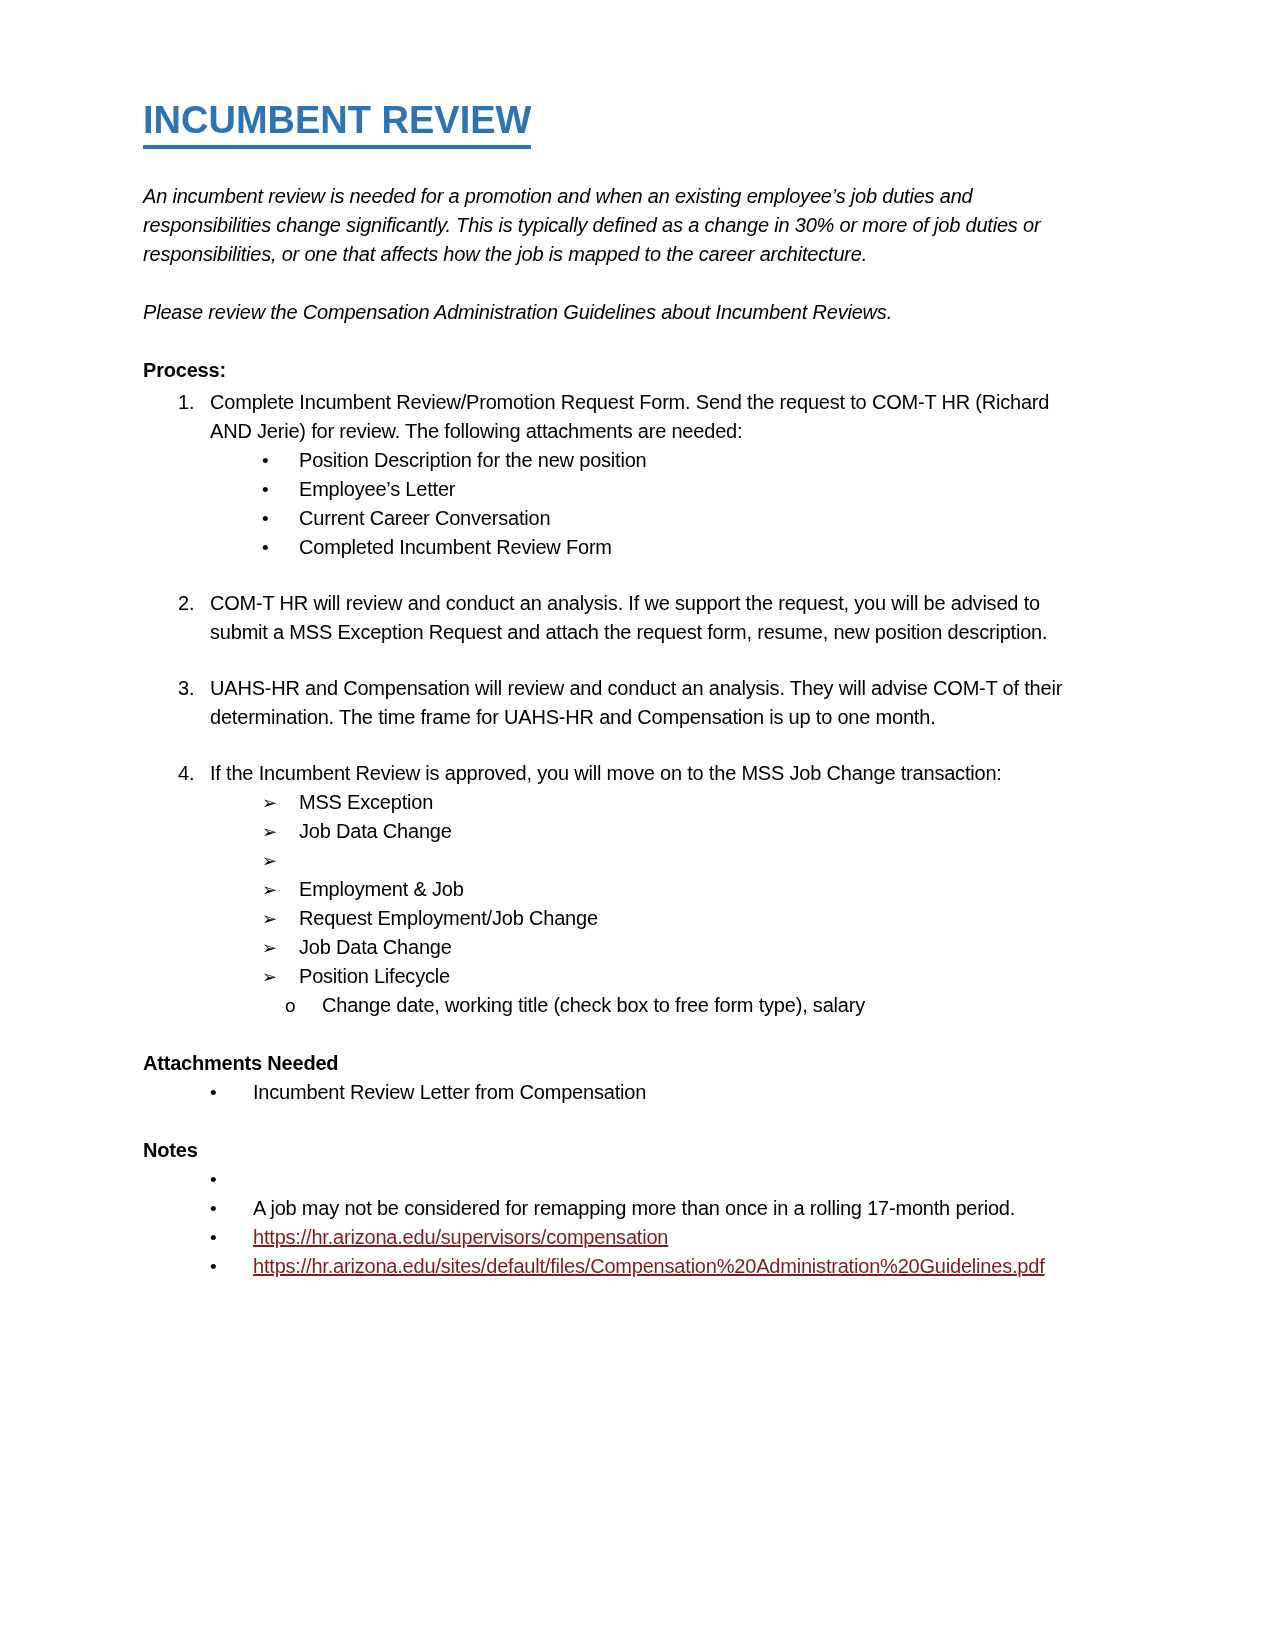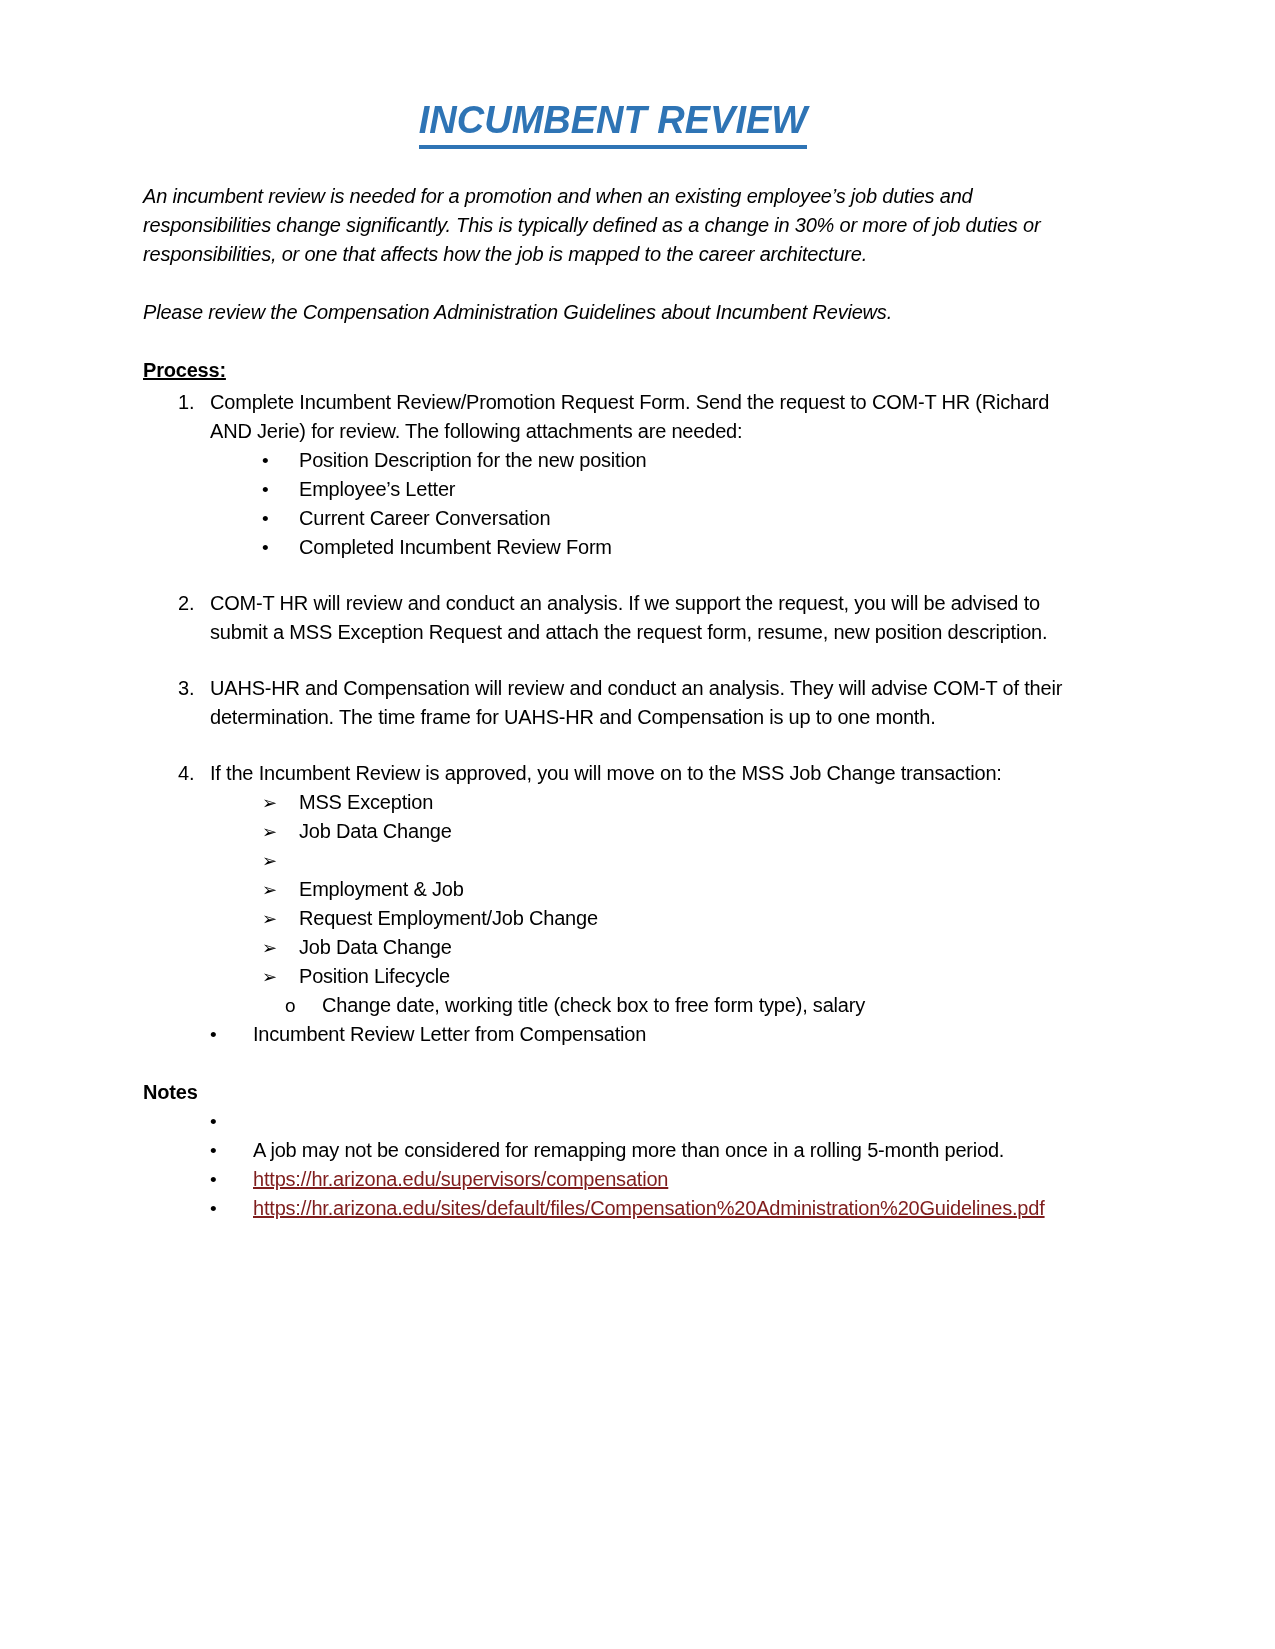"INCUMBENT REVIEW" .doc-title-wrap { font-style: italic -> none; text-align: center -> left }
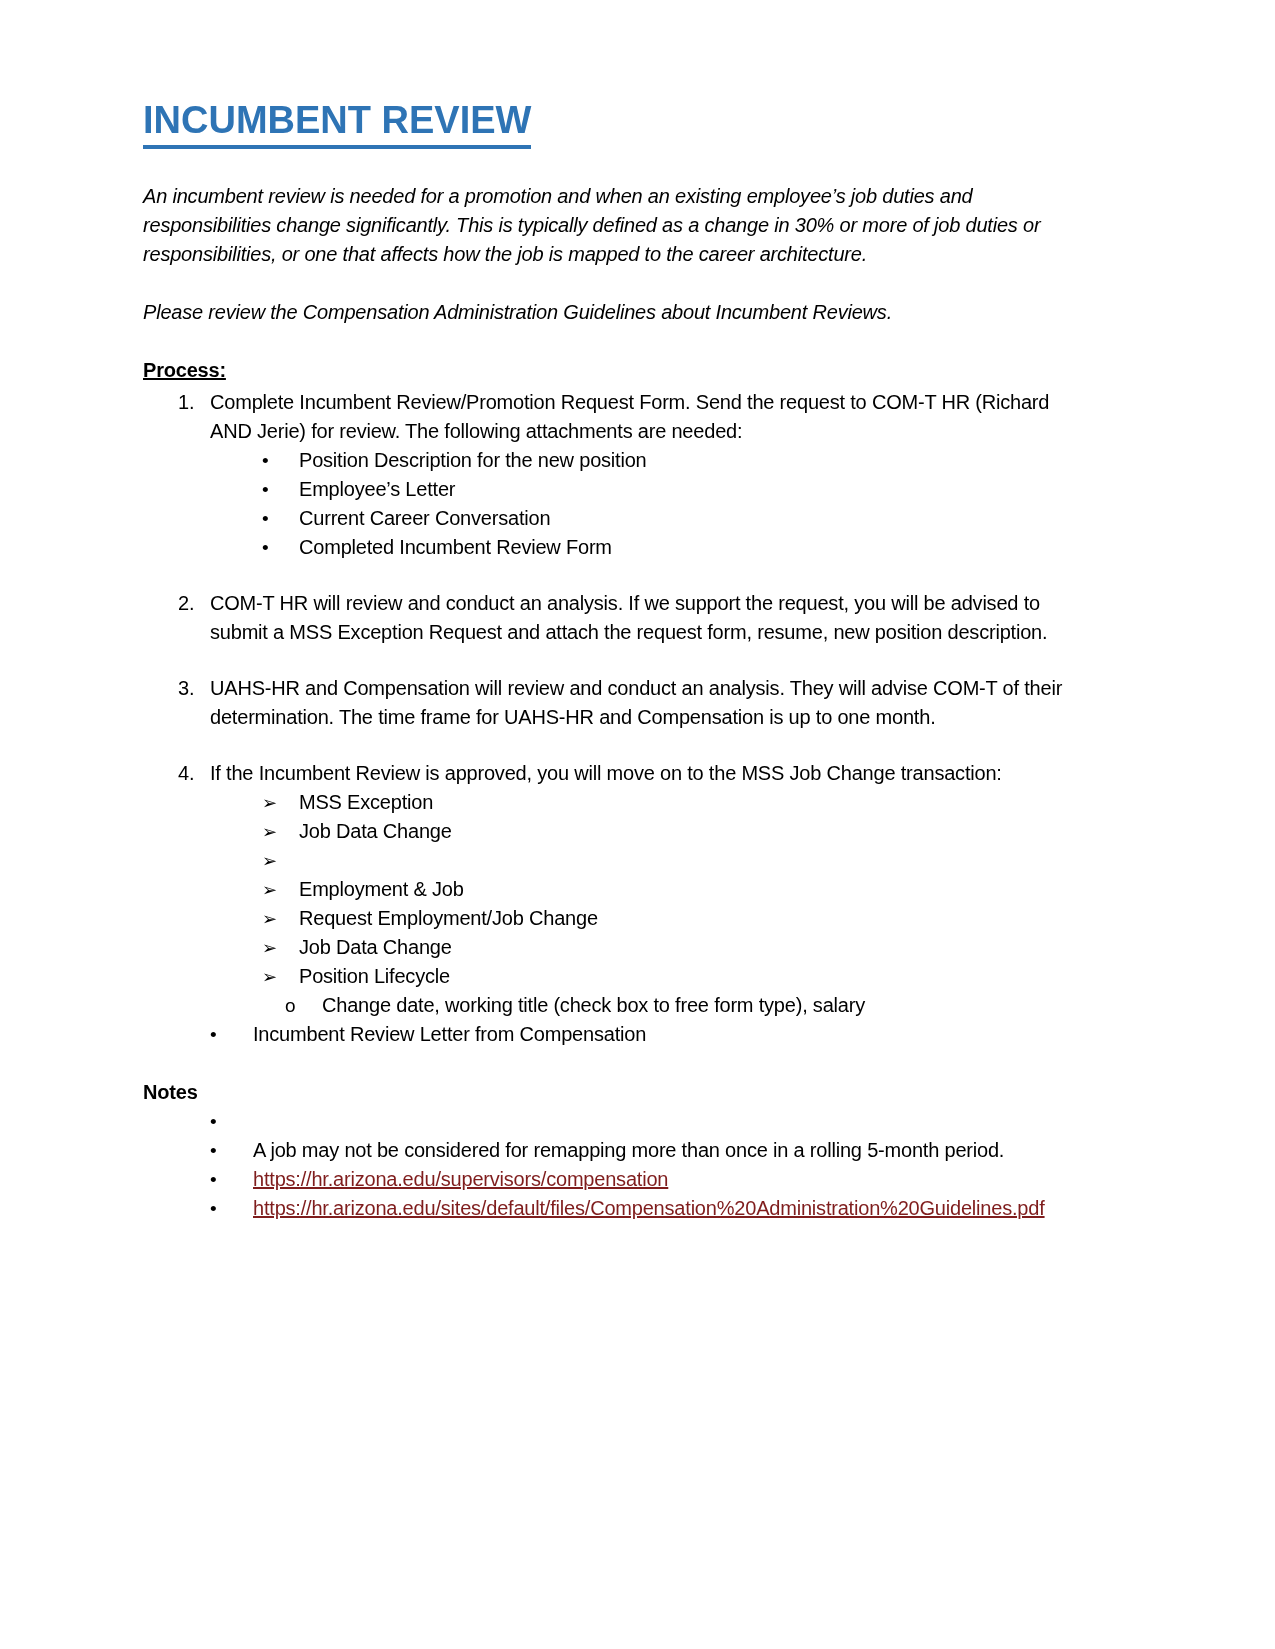"Process:" .underlined { text-decoration: underline -> none }
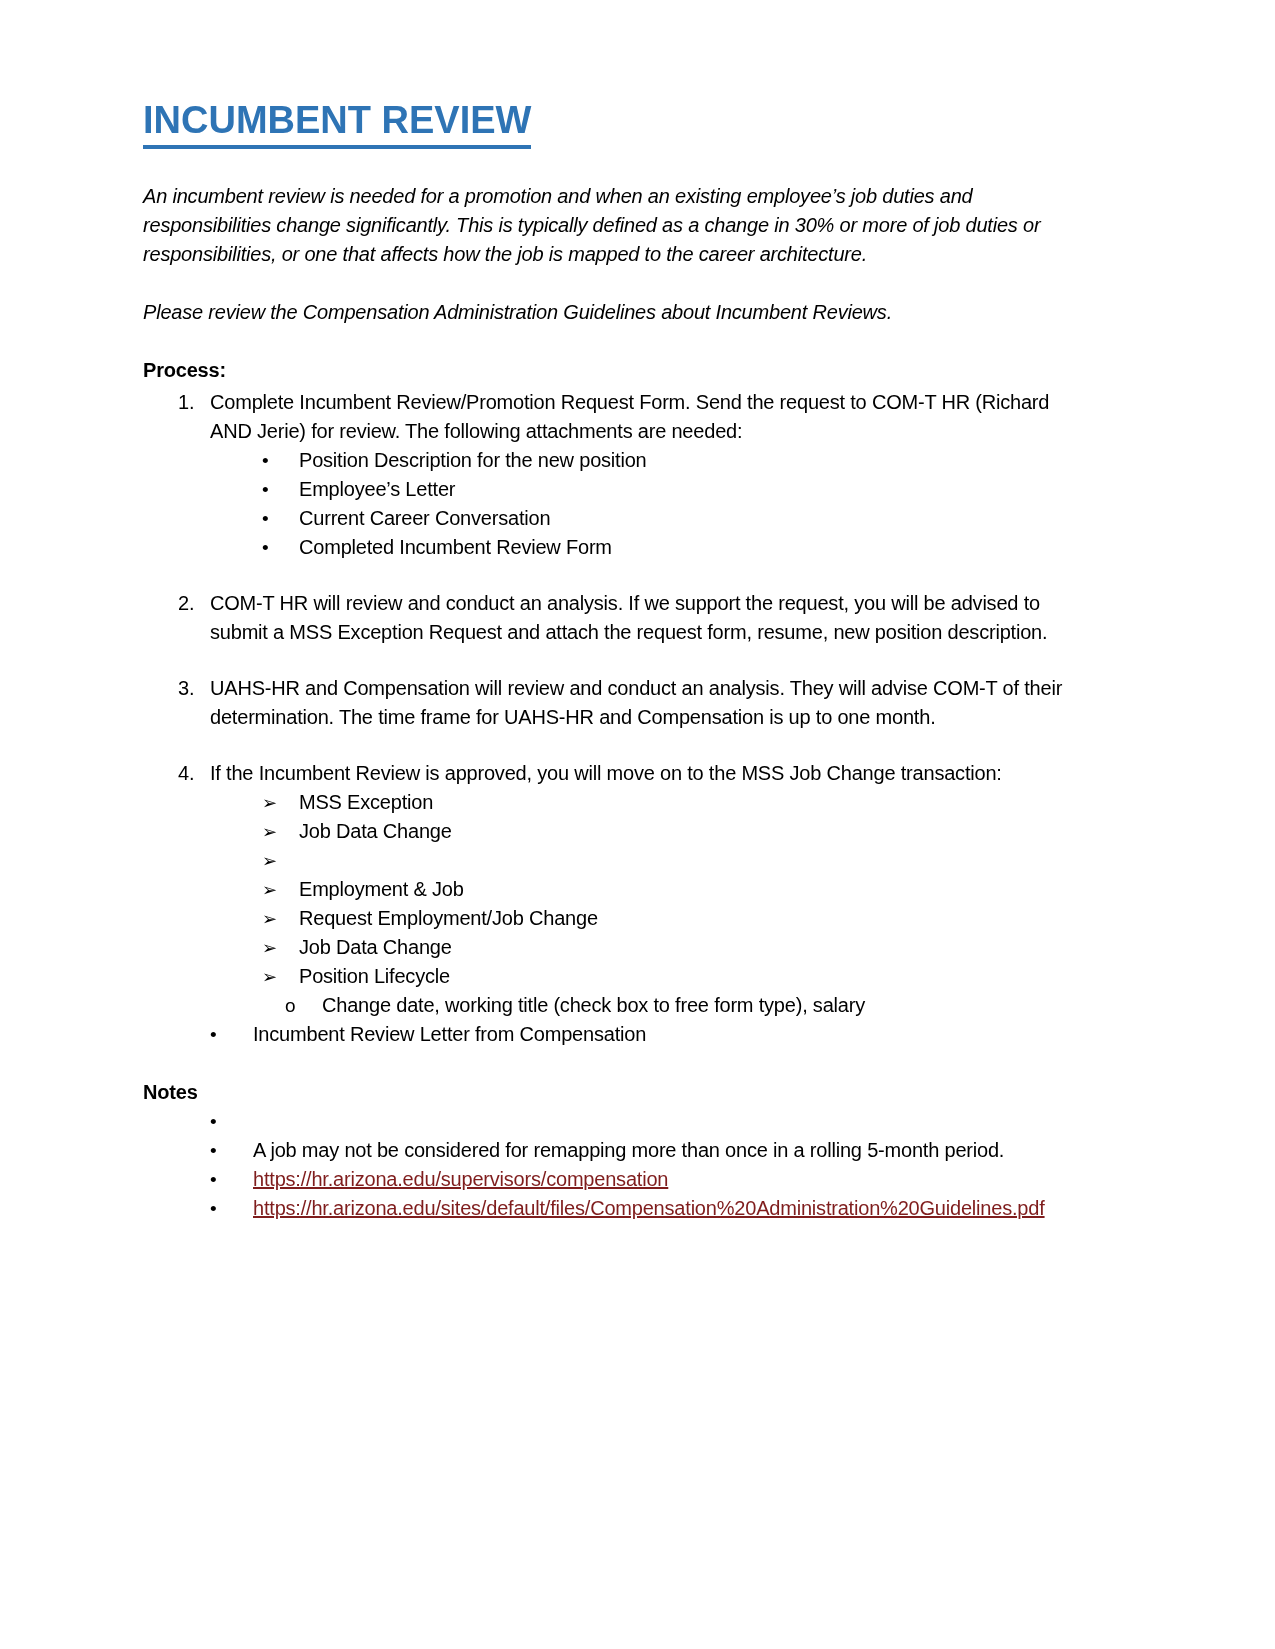"Attachments Needed" p.section-heading { html: none -> <p>Attachments Needed</p> }
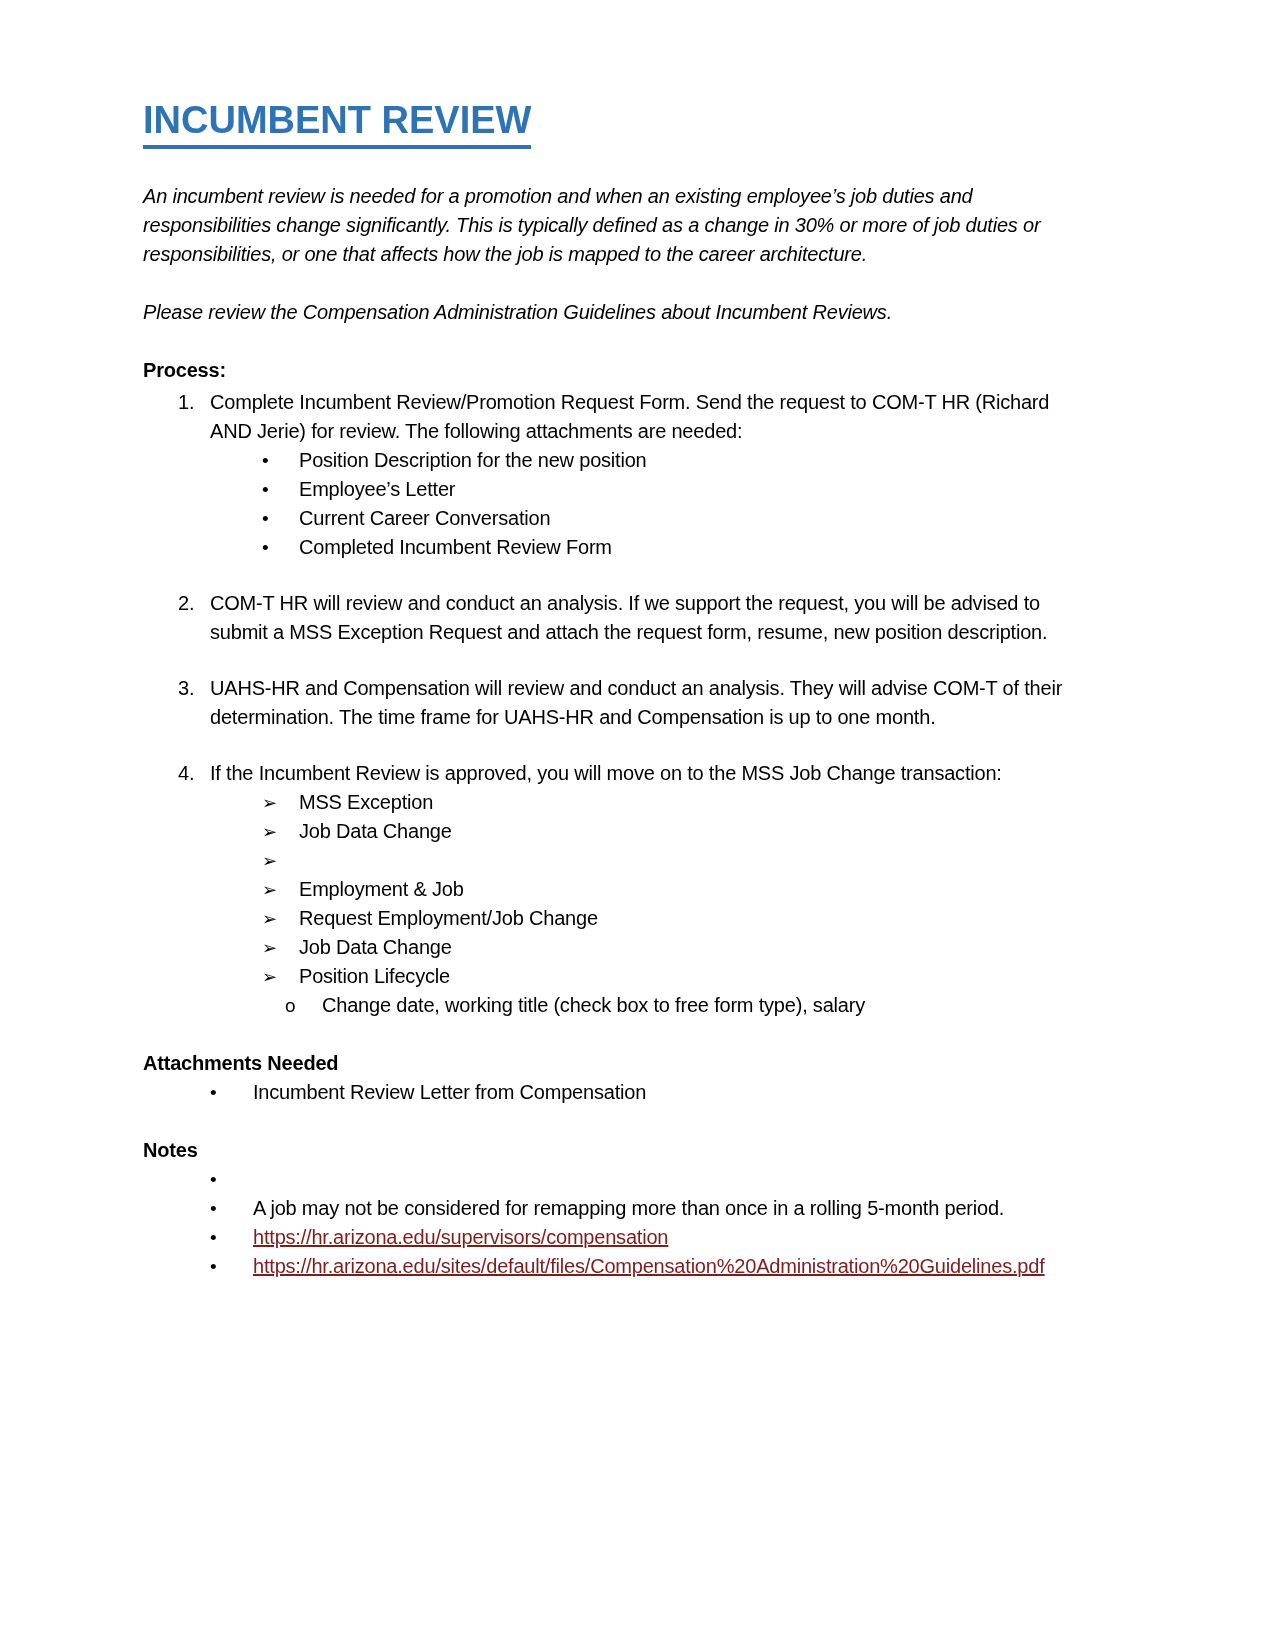"A job may not be" span.row-text { text: 5-month -> 17-month }
